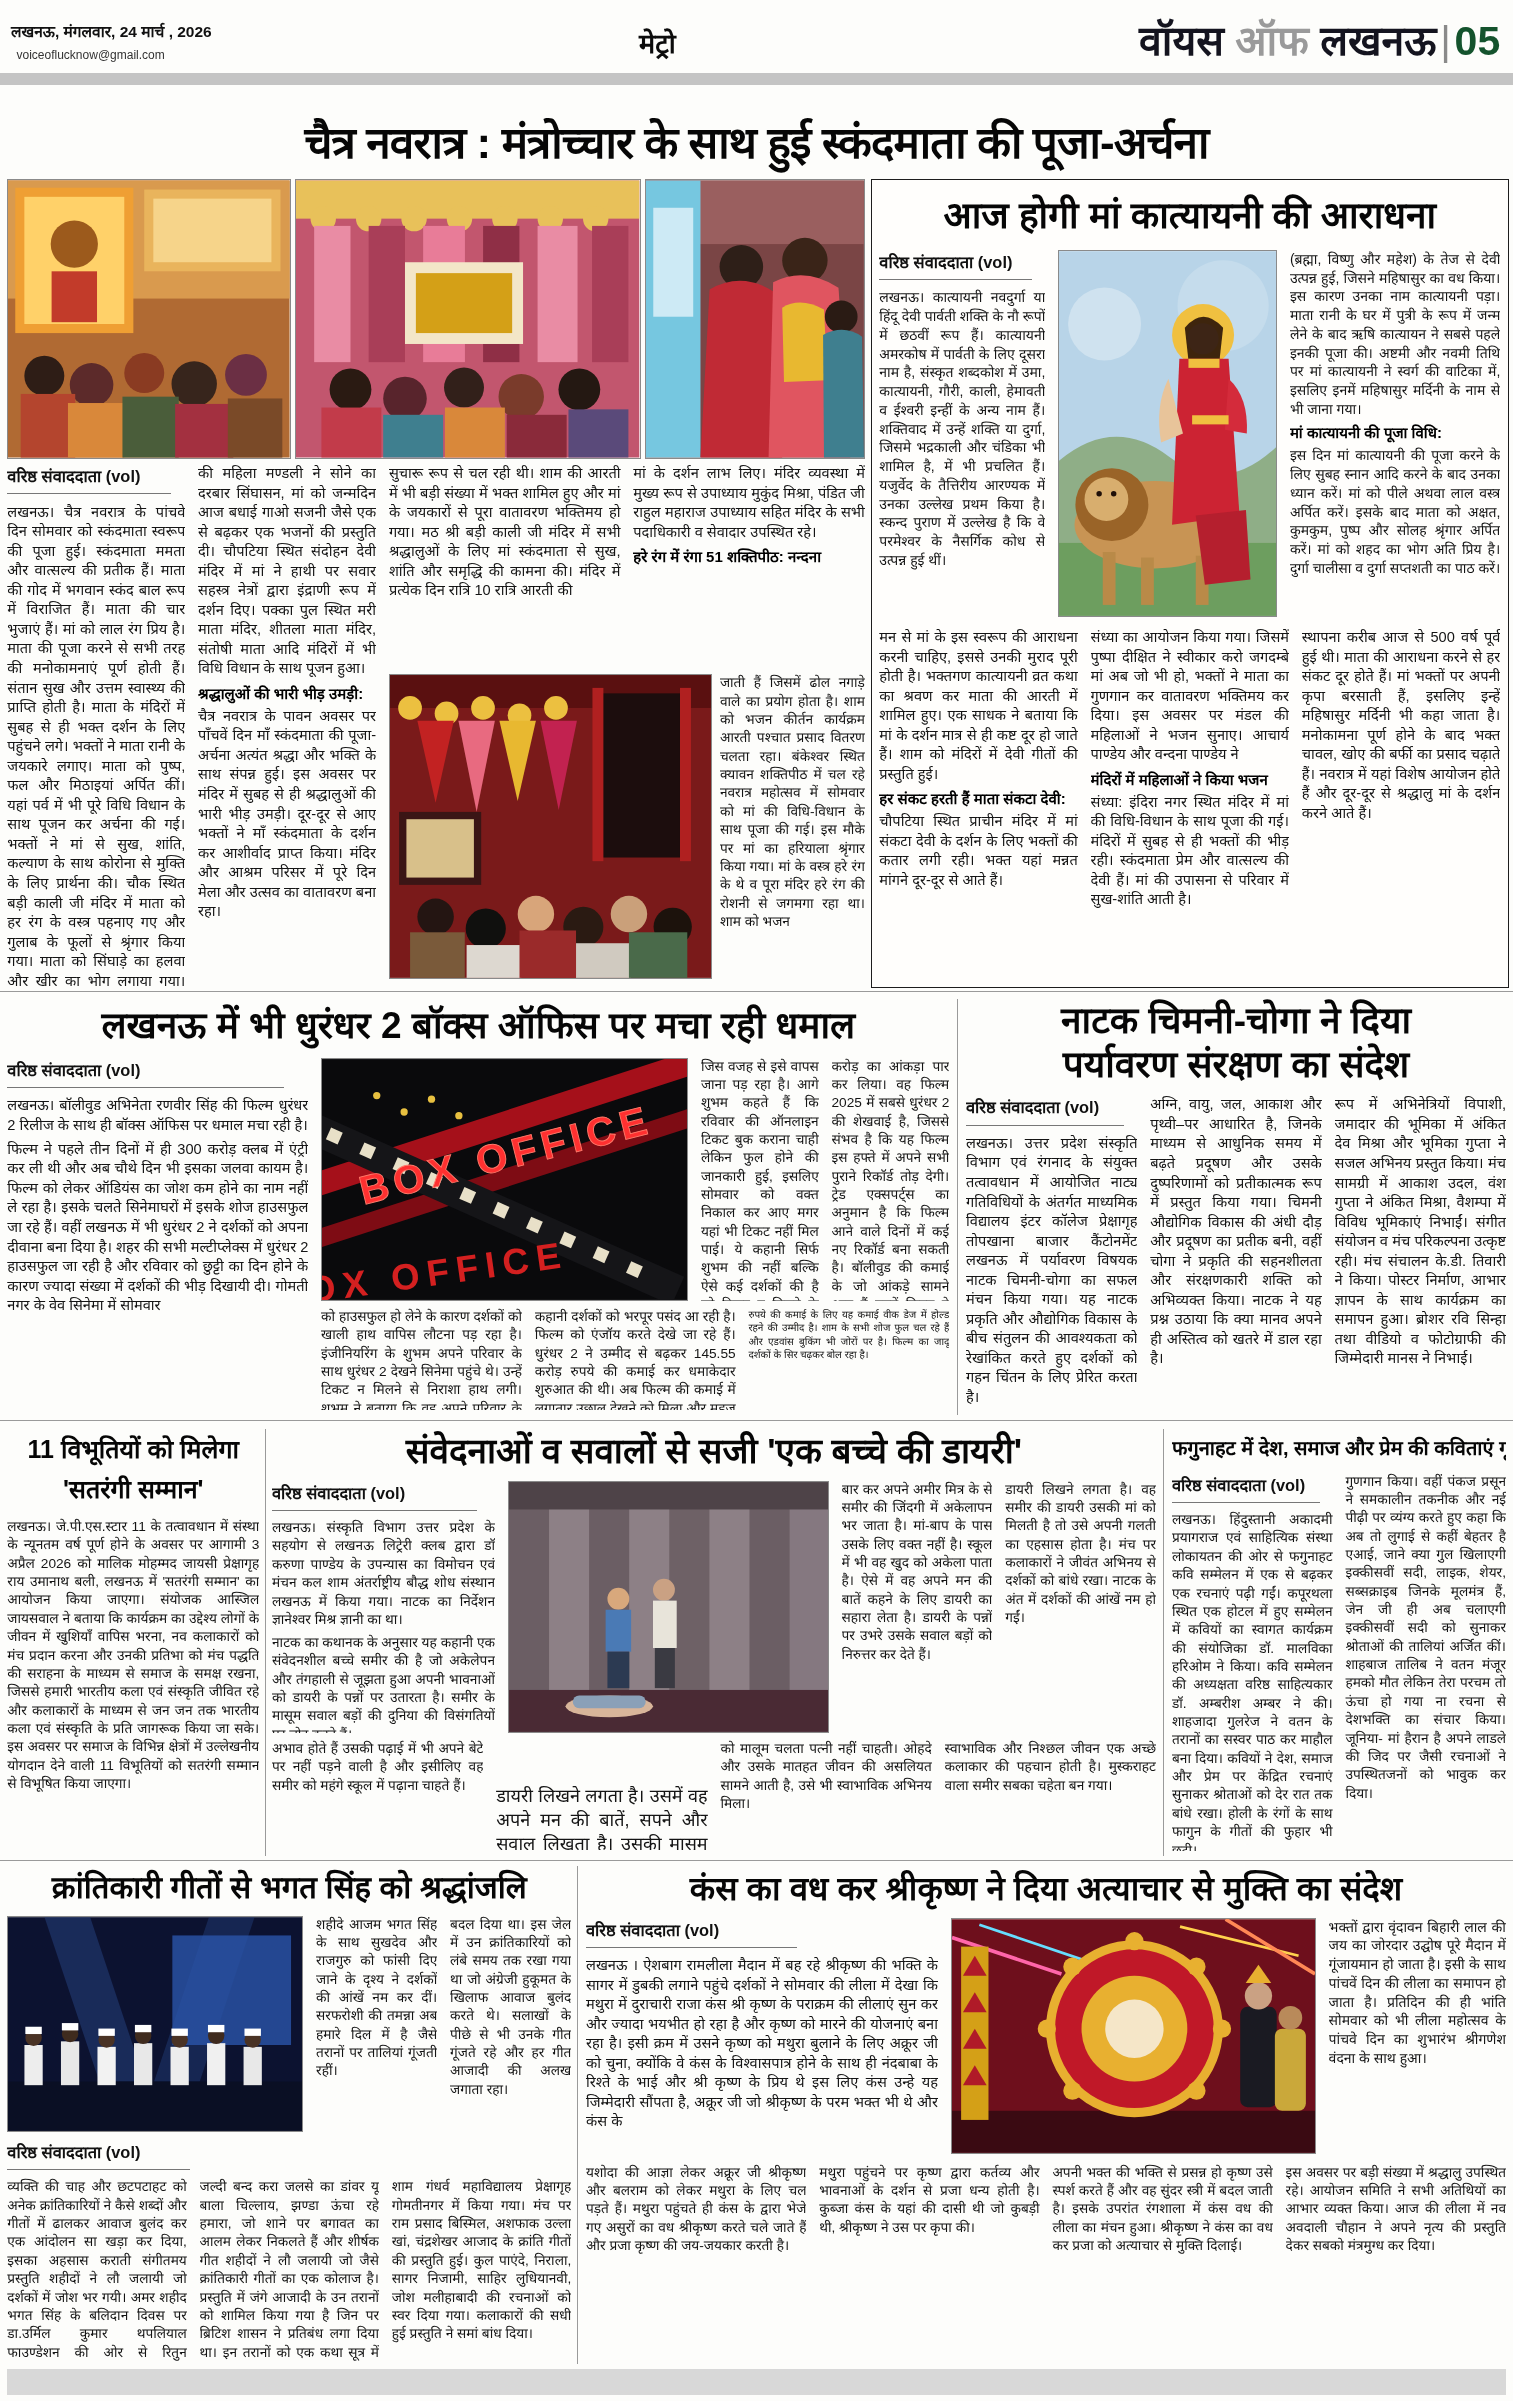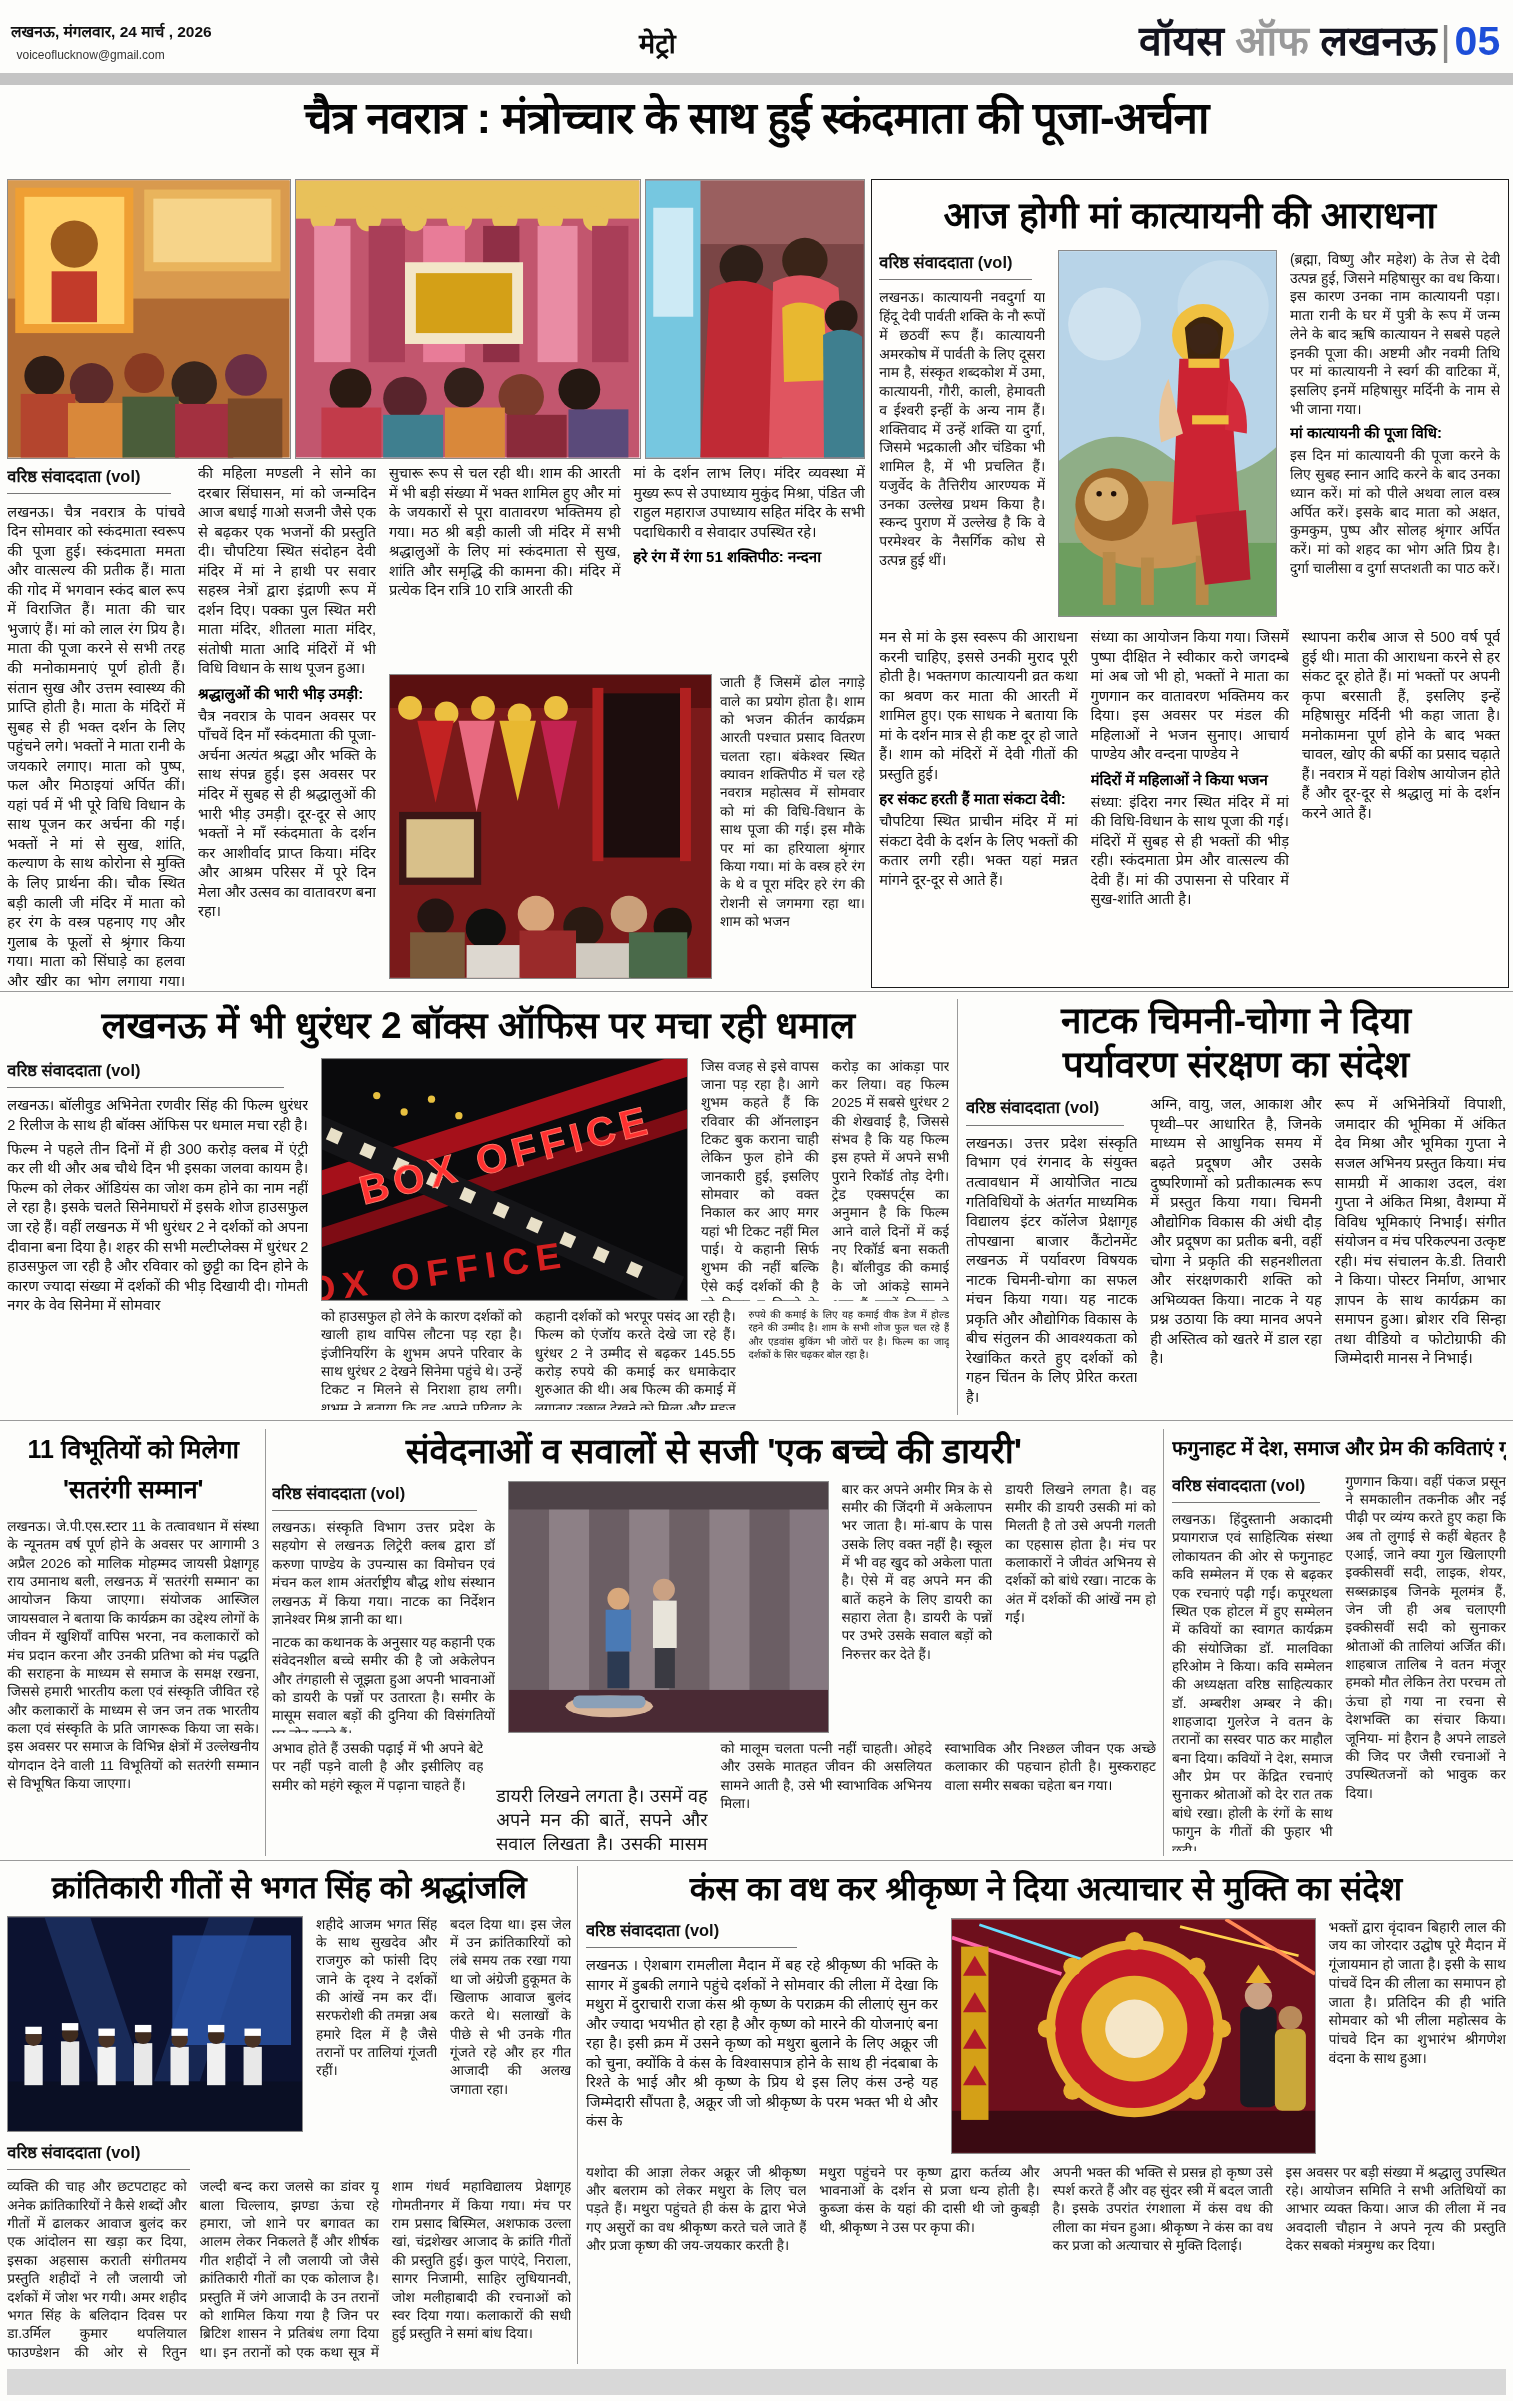"05" .masthead .pg { color: #1d4ed8 -> #14532d }
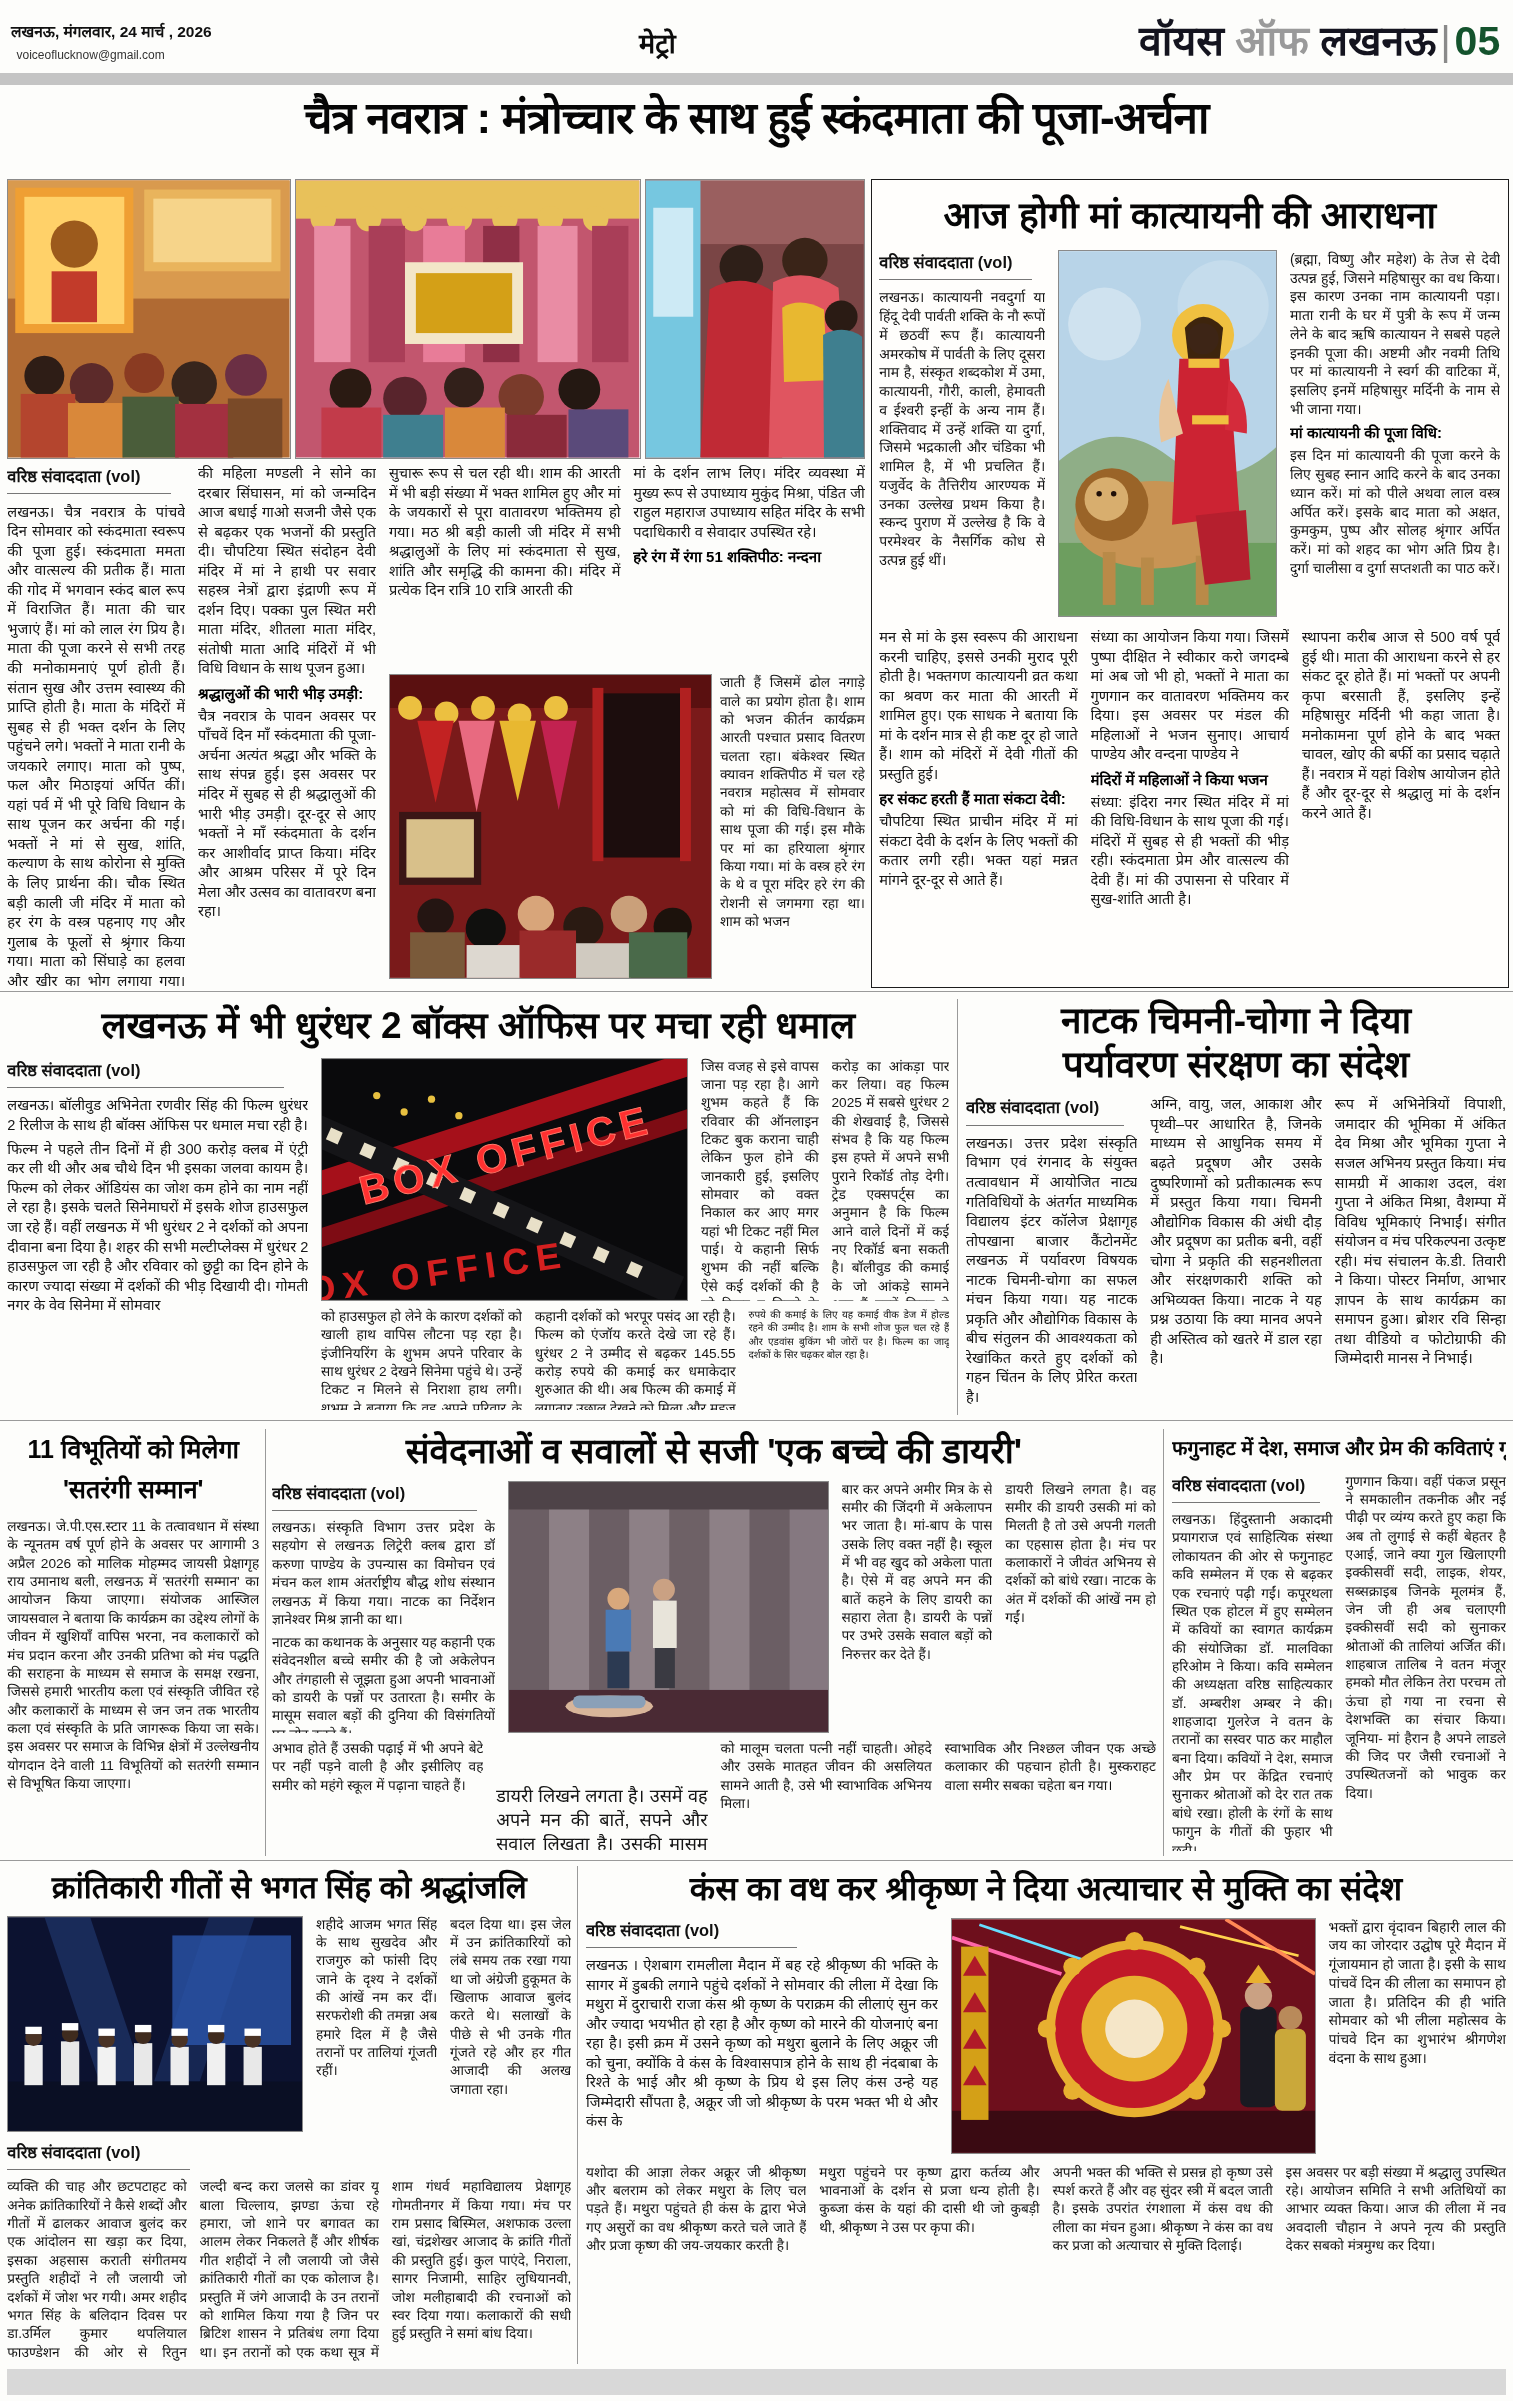"चैत्र नवरात्र : मंत्रोच्चार के" div.abs { top: 79px -> 104px }
